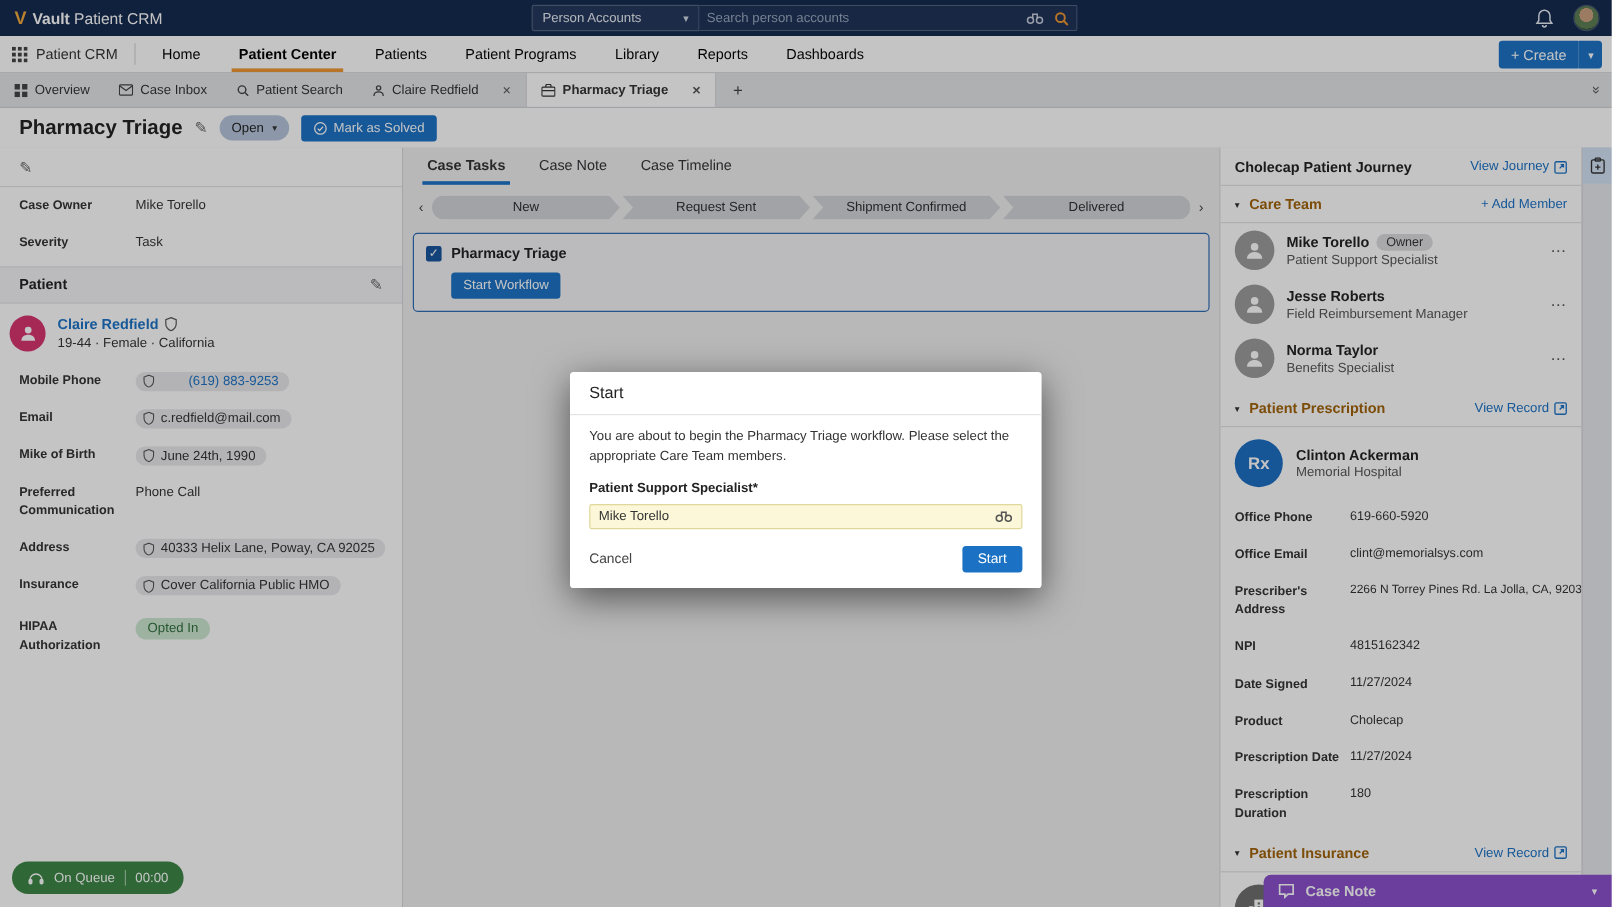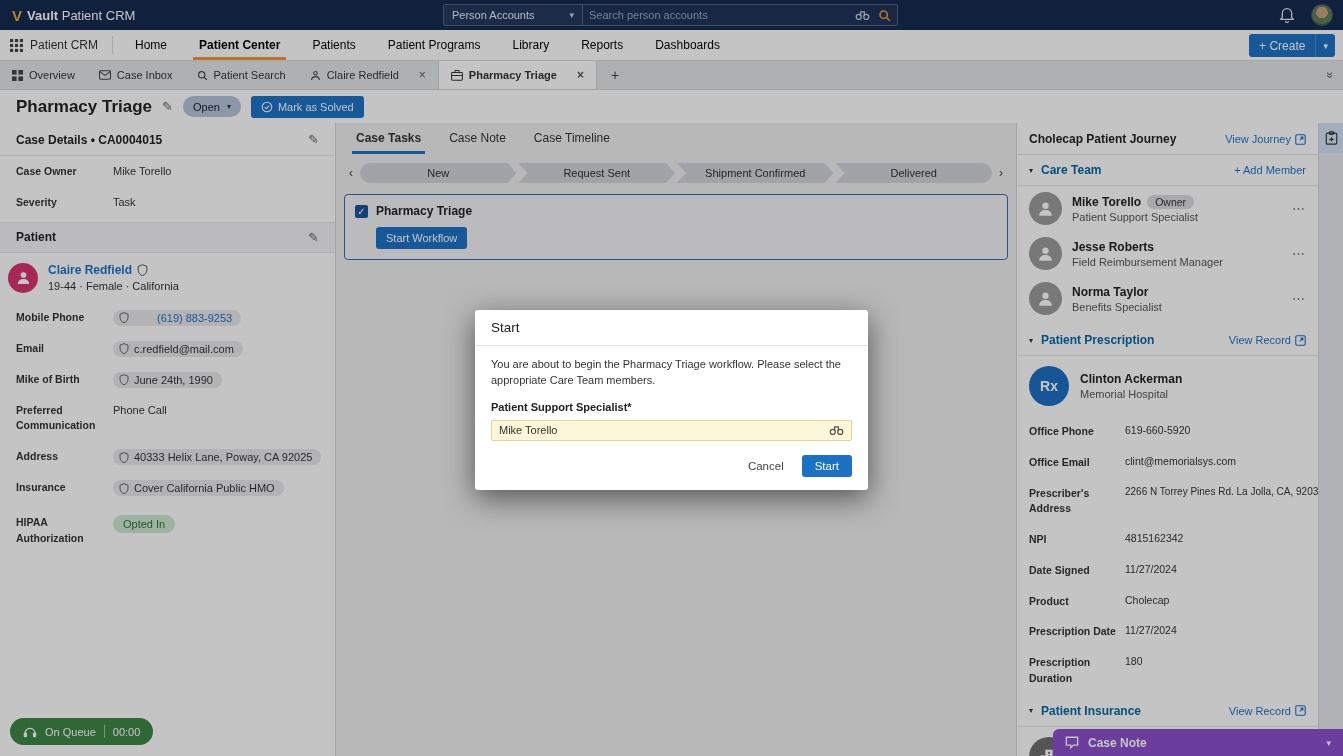"Case Details • CA0004015" span.t { html: <span>Case Details • CA0004015</span> -> none }
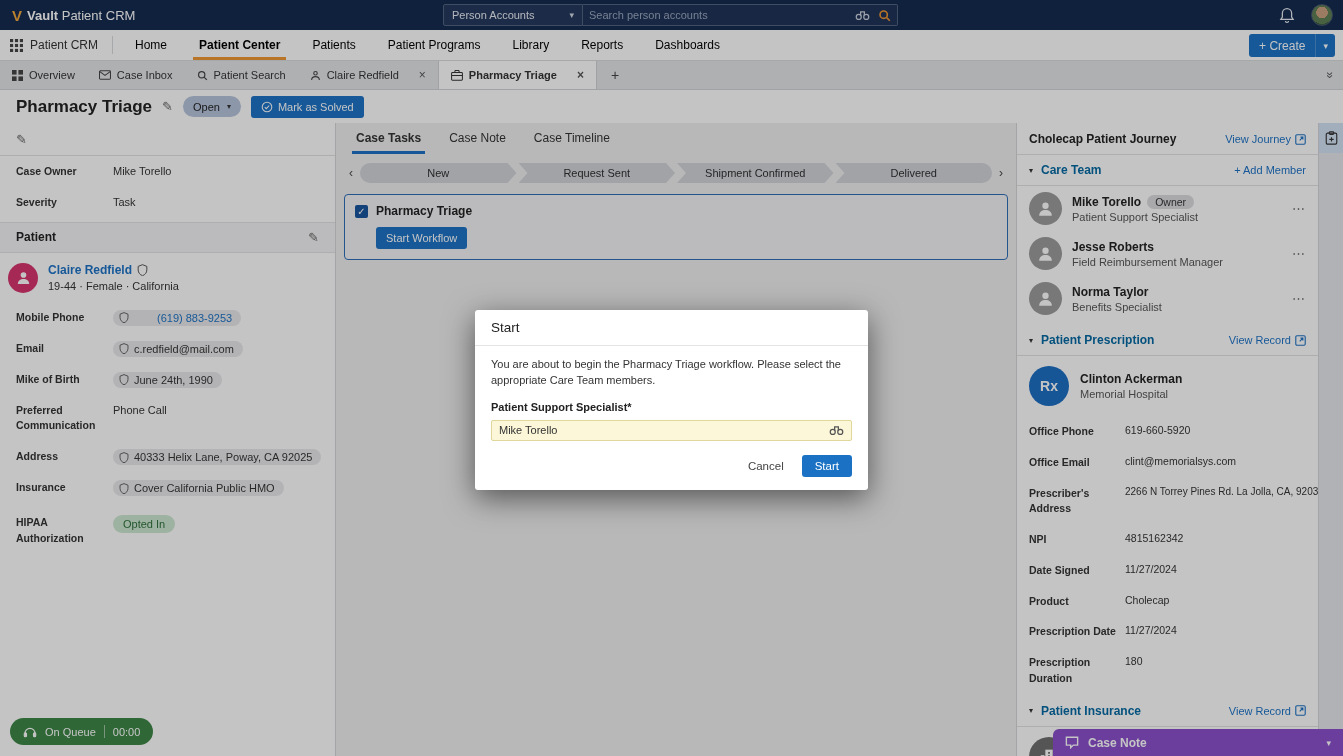"Care Team" .rp-sect .t { color: #0369a1 -> #a16207 }
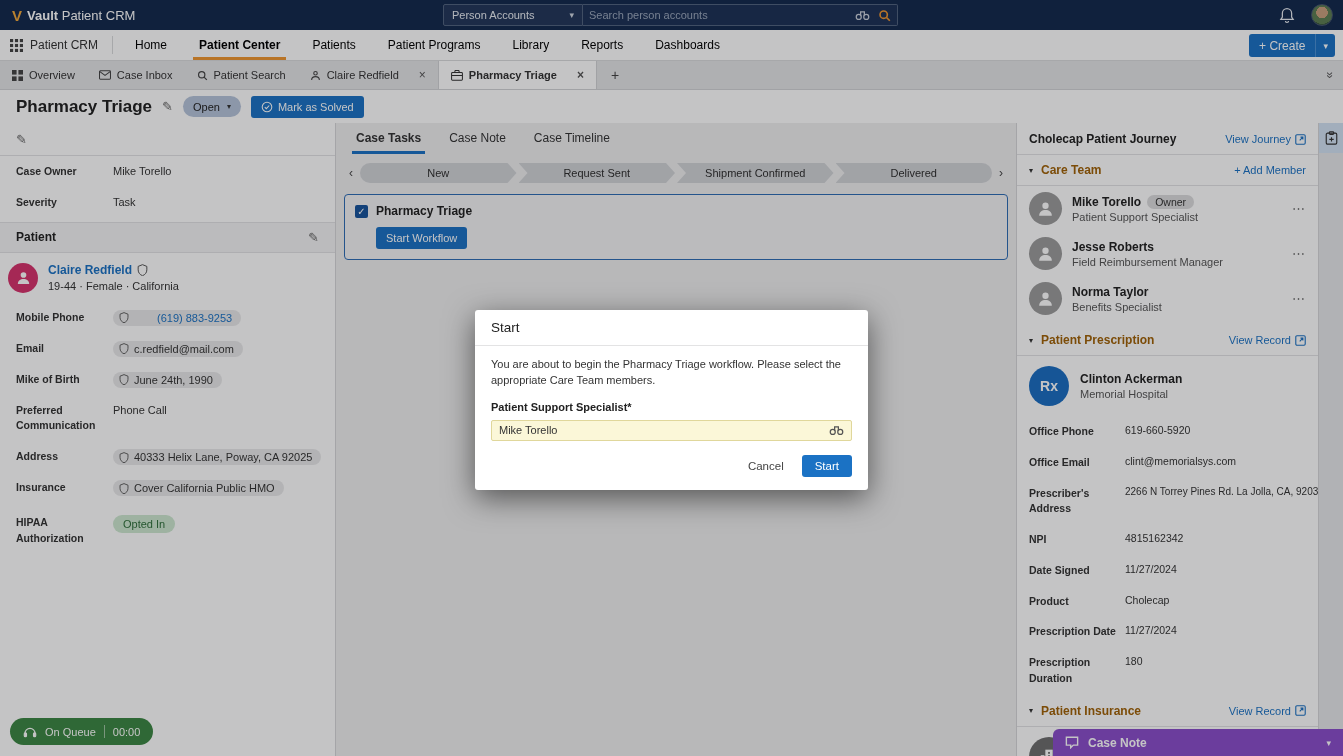"Cancel" .modal-foot { justify-content: flex-end -> space-between }
